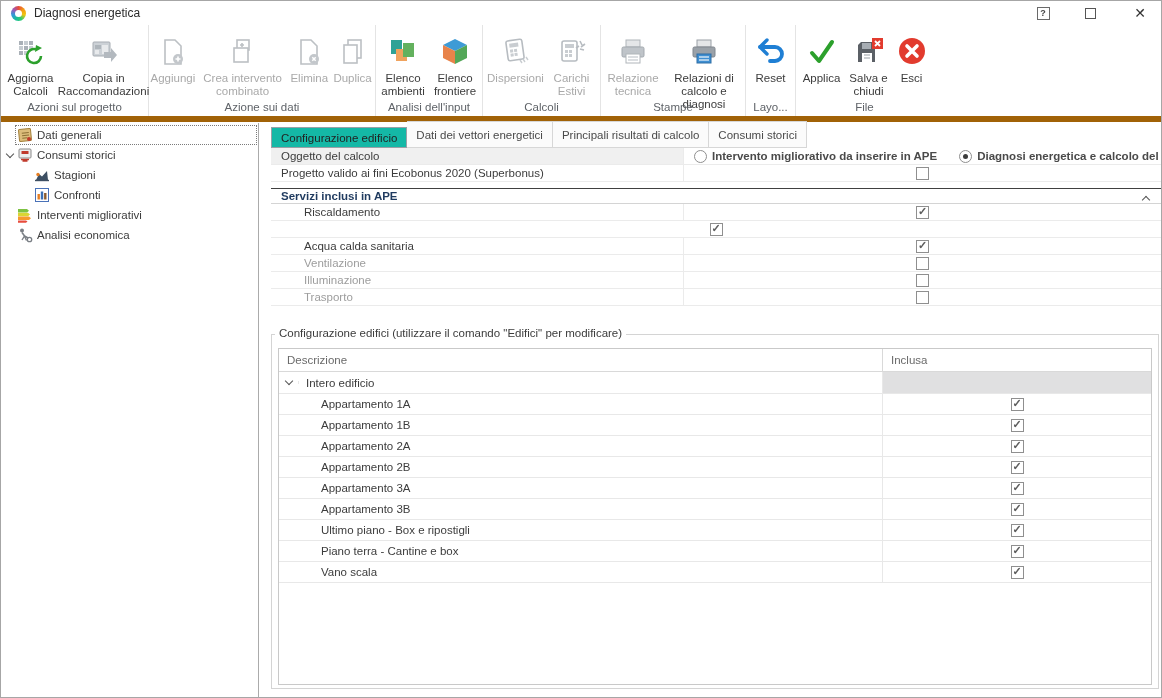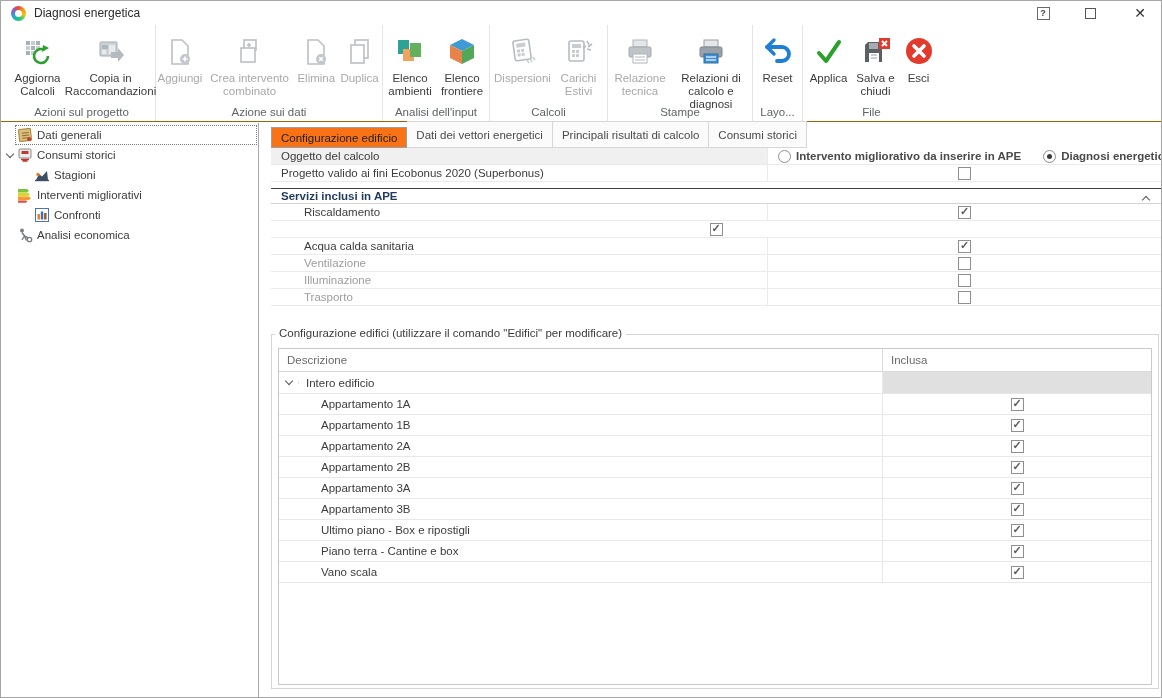"Aggiorna Calcoli" .ribbon { border-bottom: 1px solid #a16207 -> 6px solid #a16207; padding-left: 7px -> none }
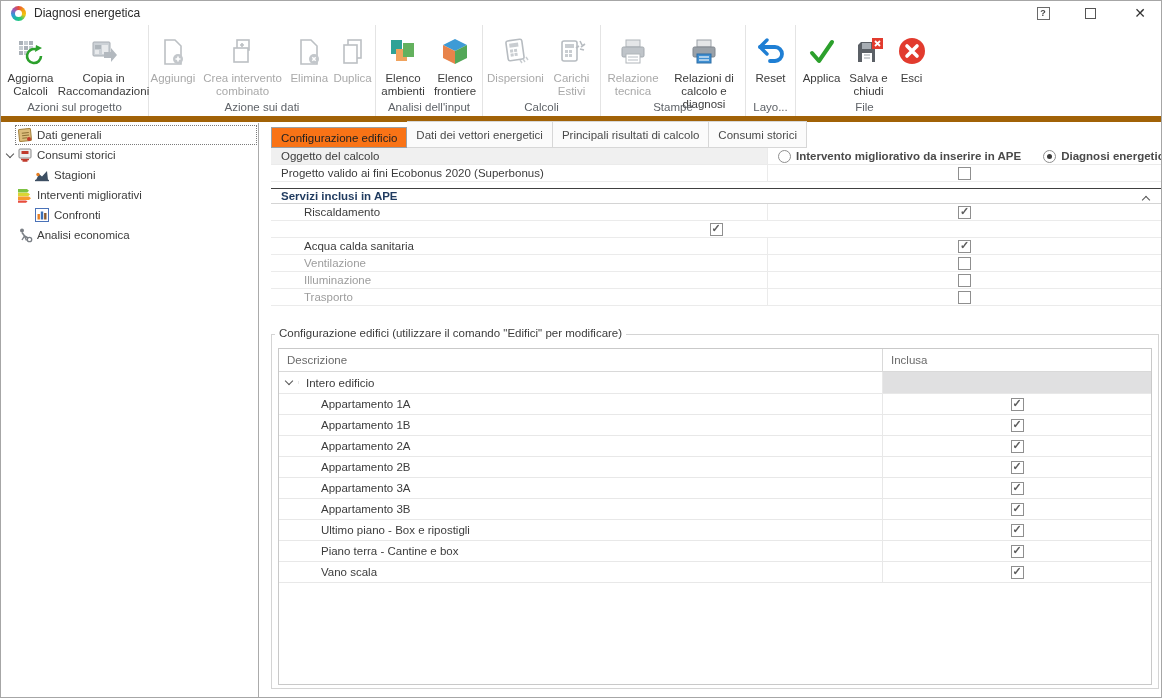"Configurazione edificio" .tab.active { background: #f97316 -> #14b8a6 }
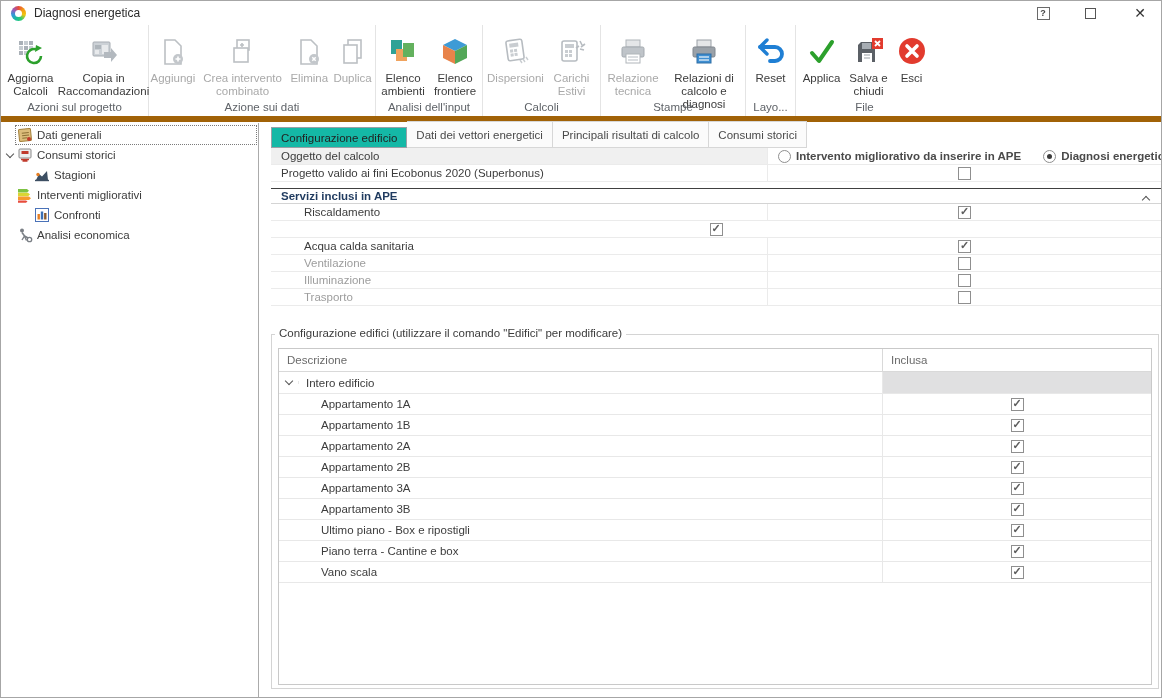"Oggetto del calcolo" .plabel { width: 497px -> 413px }
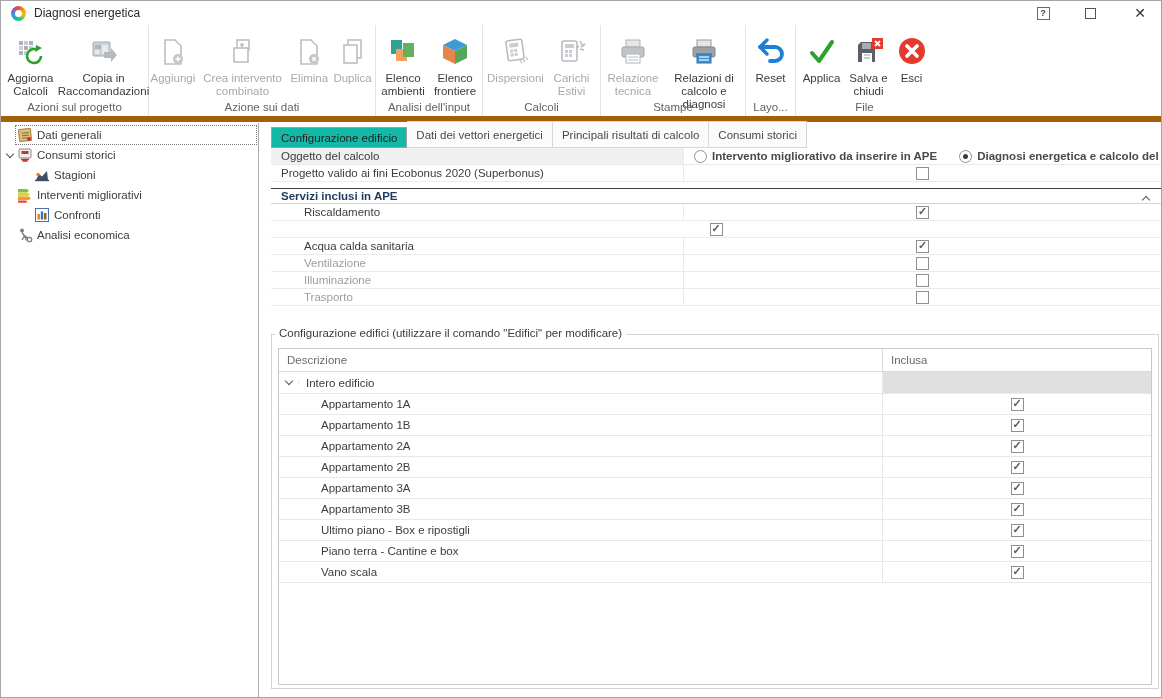"Interventi migliorativi" div.titem { order: before "Confronti" -> after "Confronti" }
